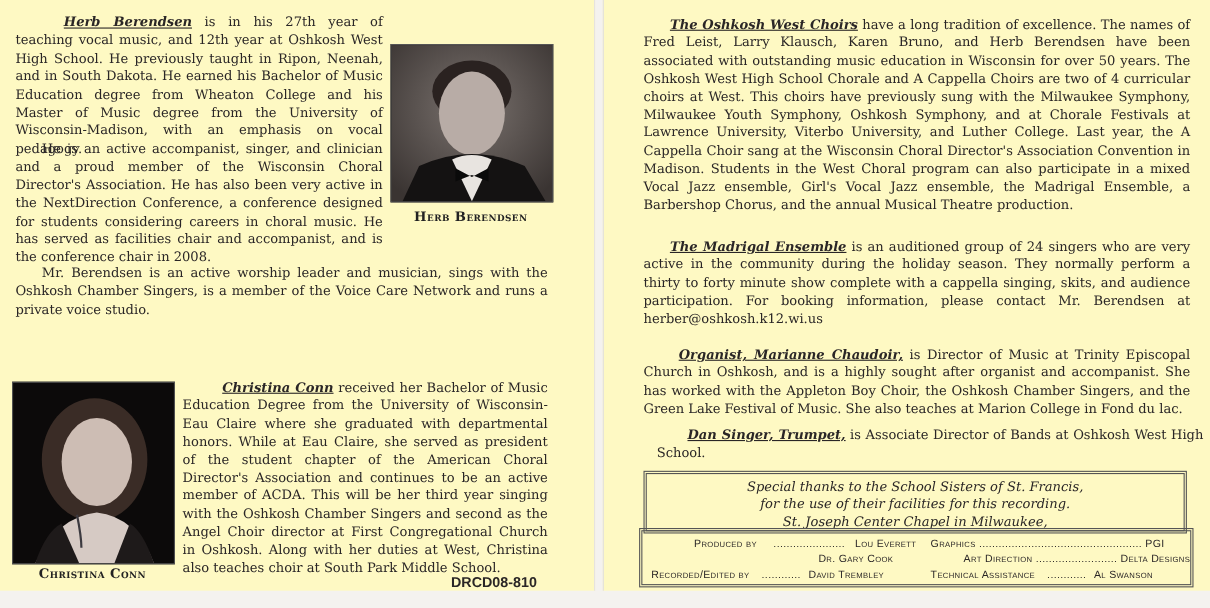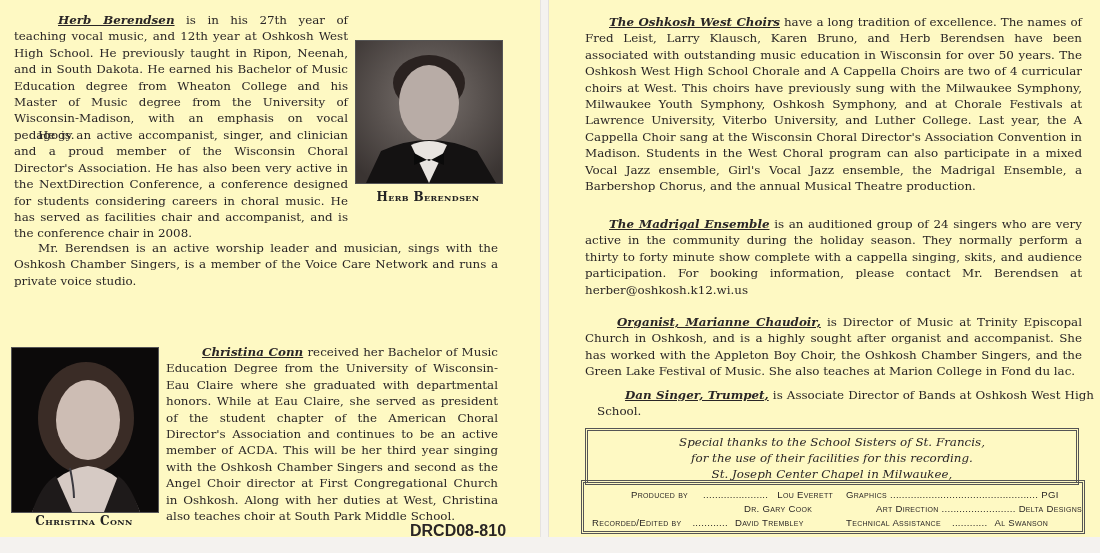"DRCD08-810" .catno { font-size: 16px -> 13px }
